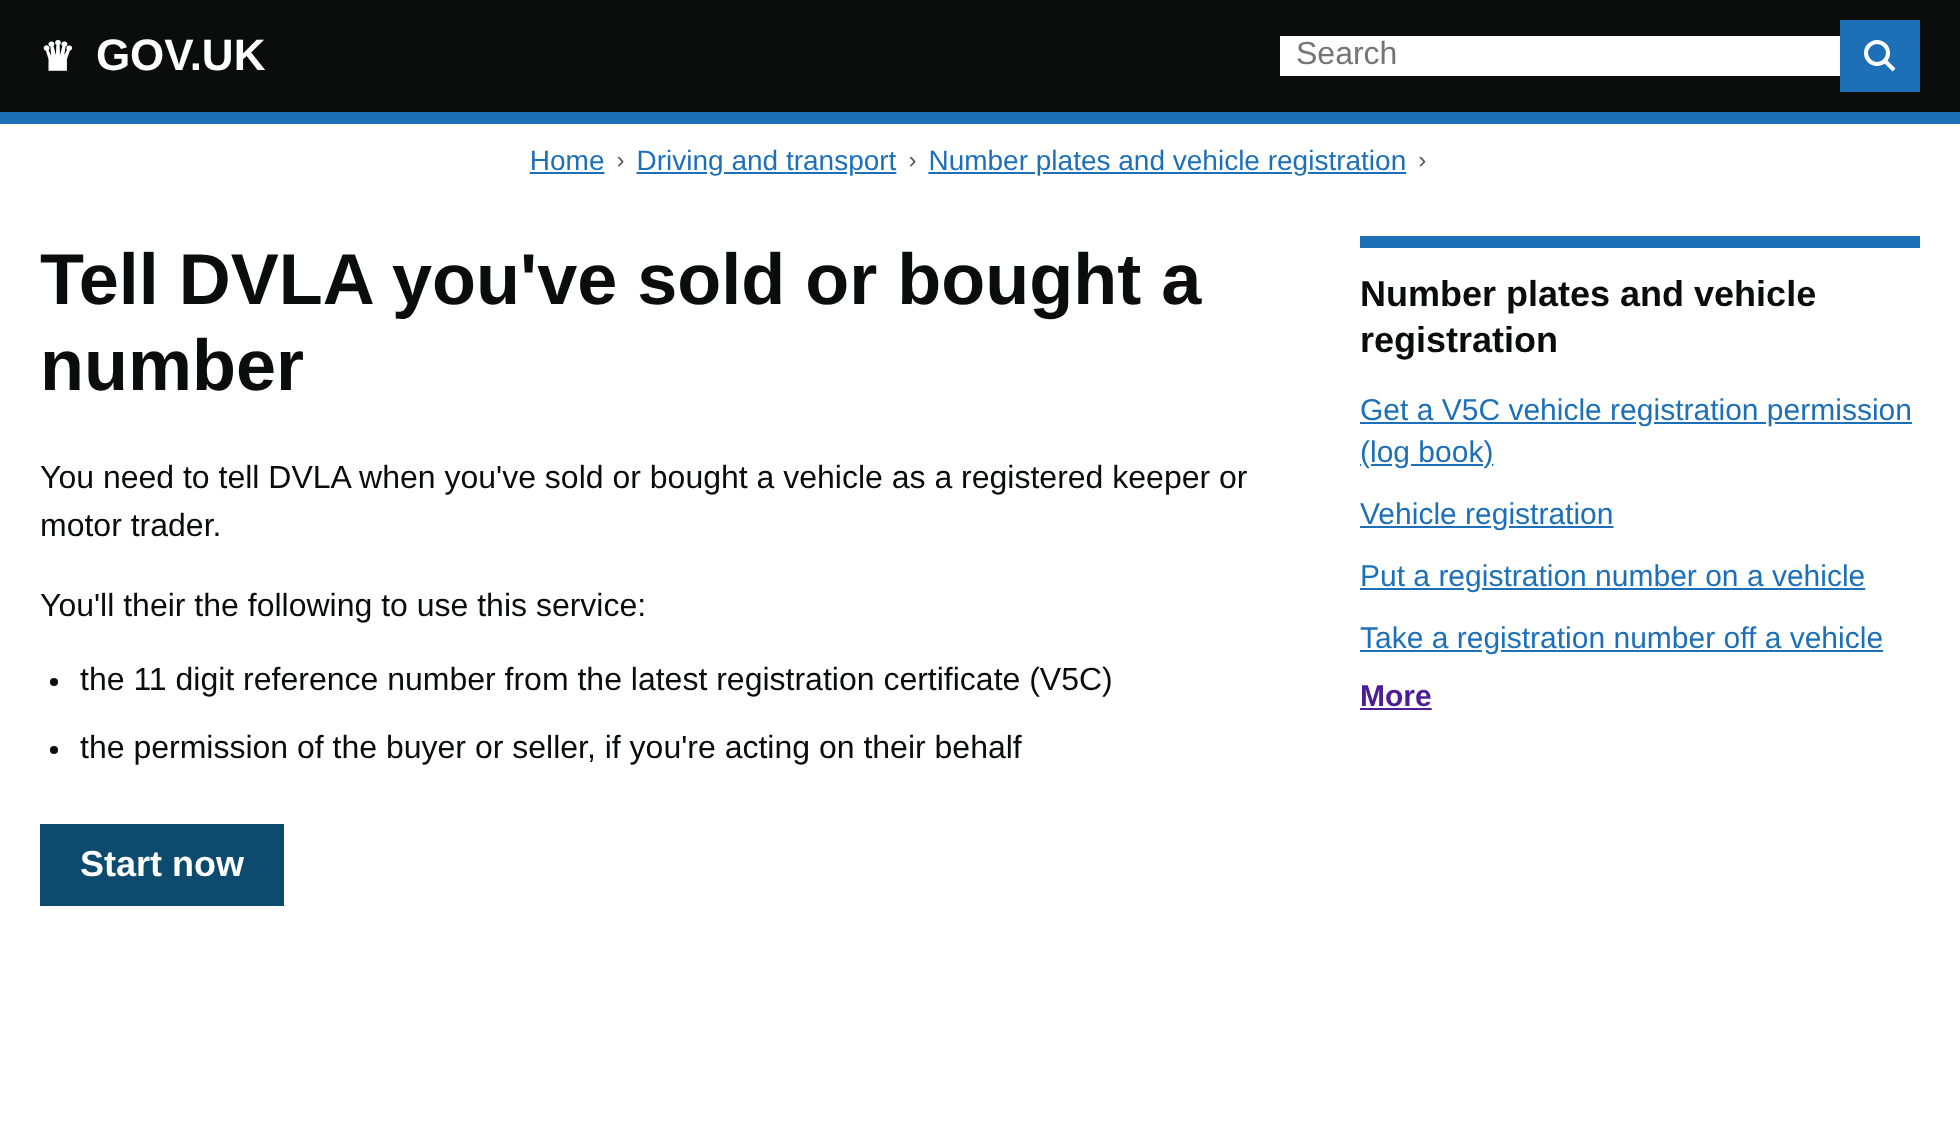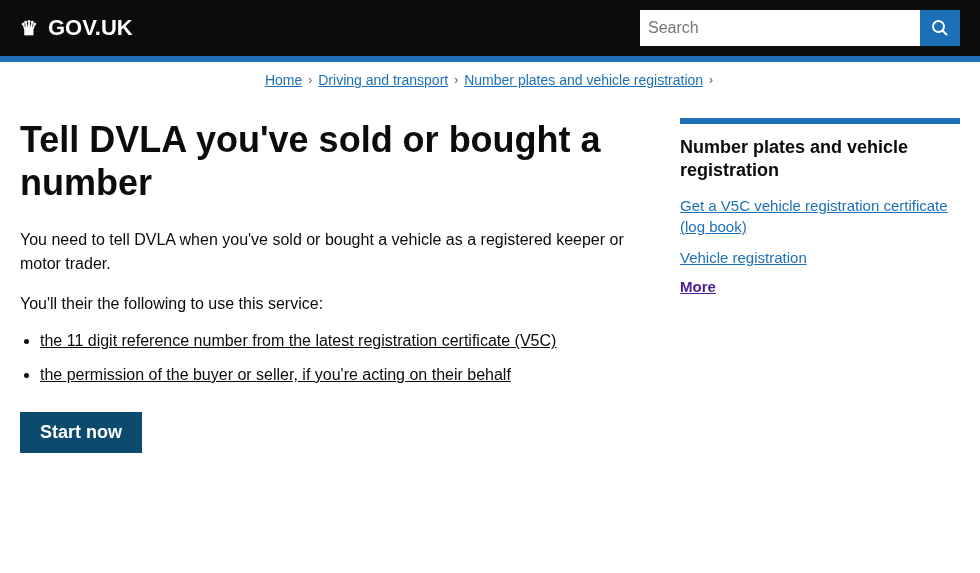"Search" #search-input { height: 36px -> 20px }
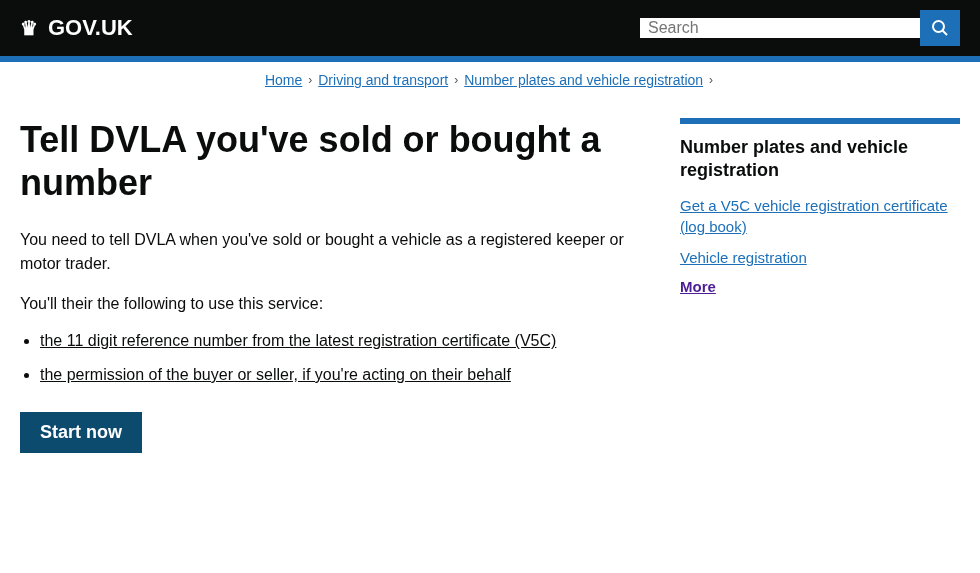"Get a V5C vehicle registration" a.sidebar-link { text: certificate -> permission }
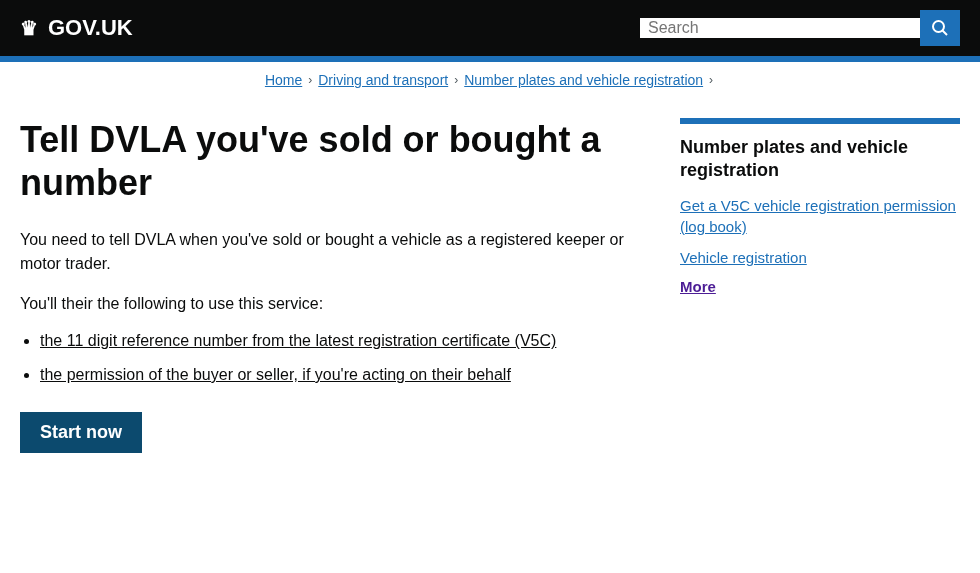"Put a registration number on" a.sidebar-link { html: none -> <a>Put a registration number on a vehicle</a> }
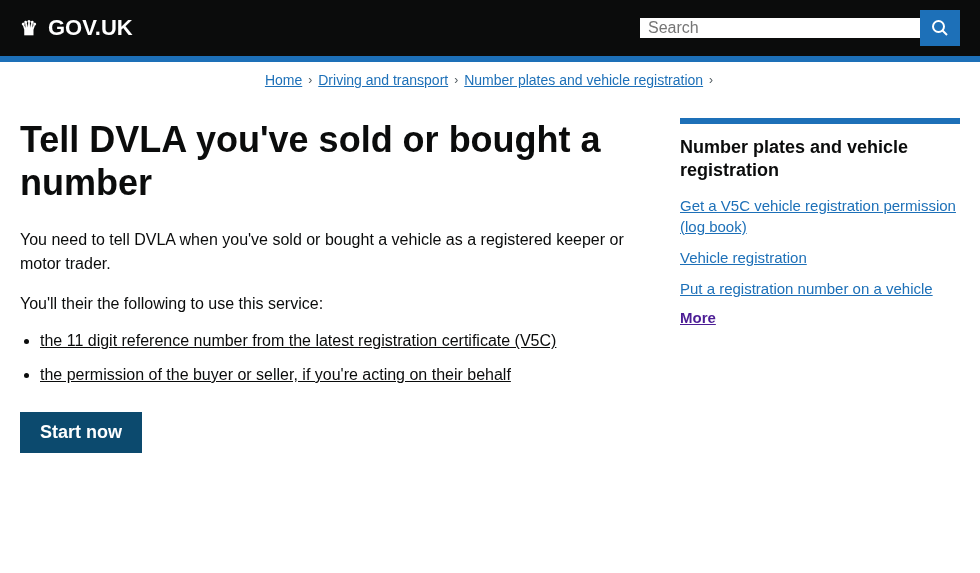"Take a registration number off" a.sidebar-link { html: none -> <a>Take a registration number off a vehicle</a> }
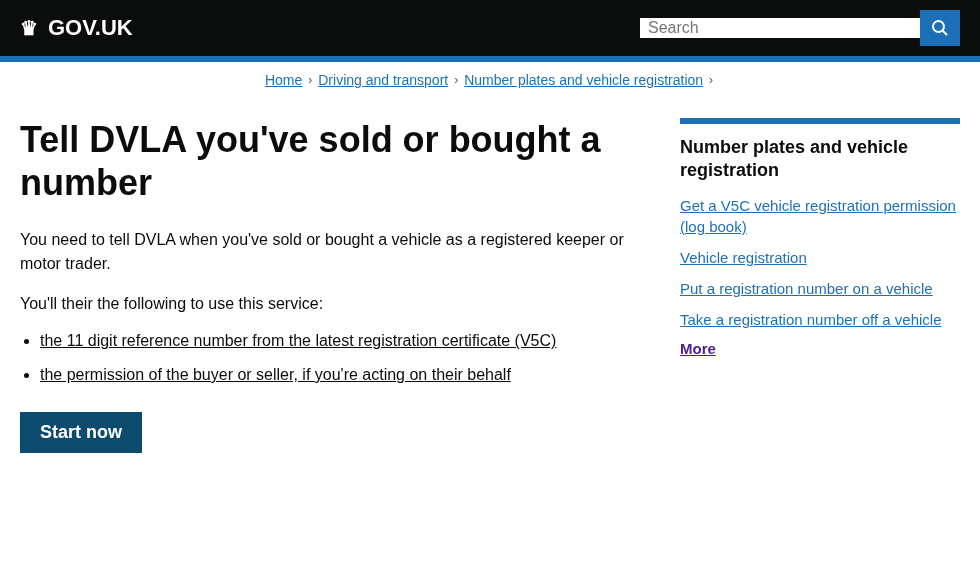"the 11 digit reference number" #requirements-list { text-decoration: underline -> none }
